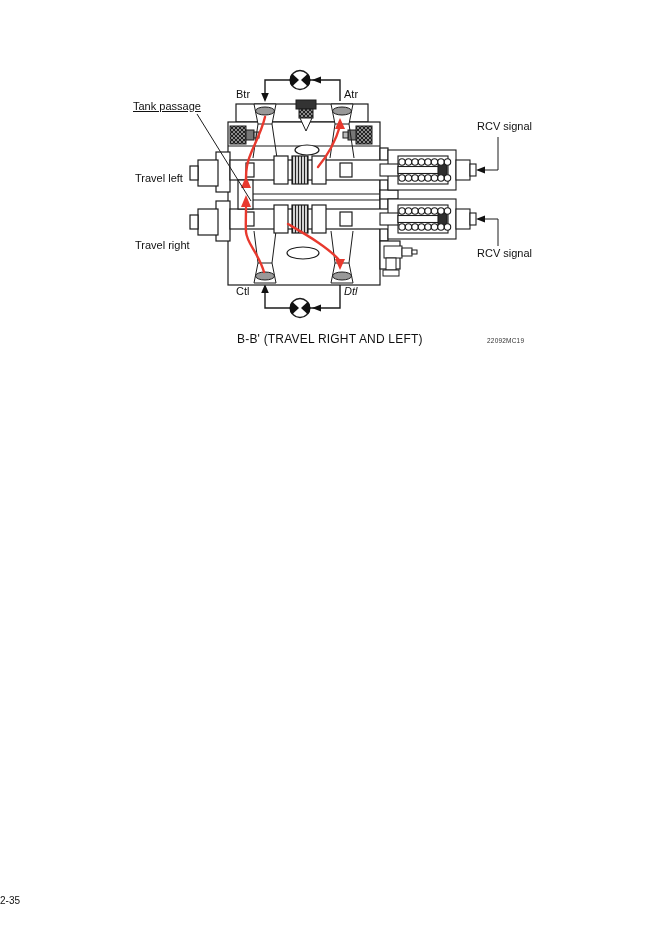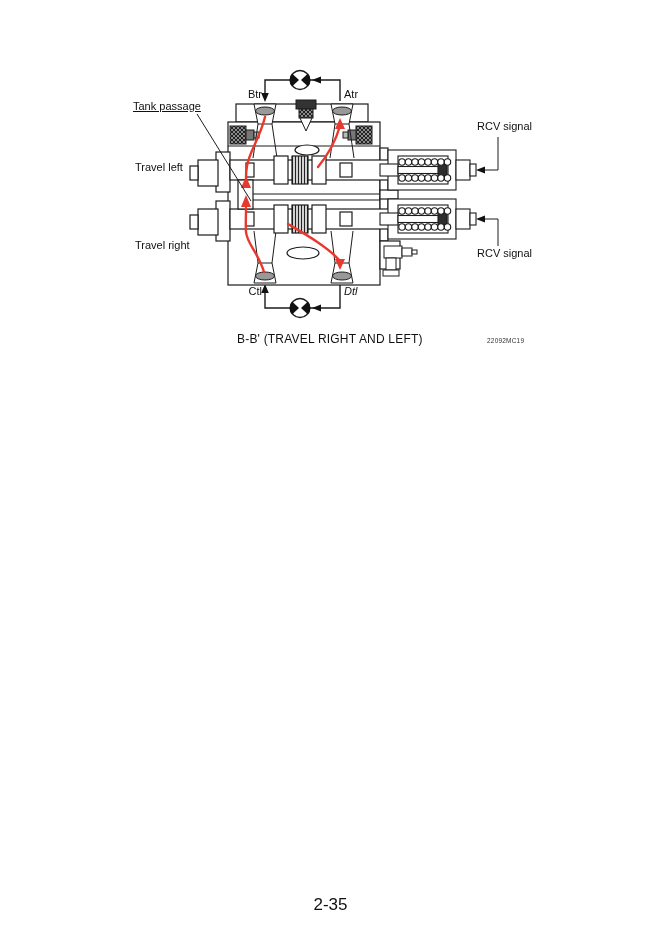"Btr" .lbl.right { text-align: right -> left }
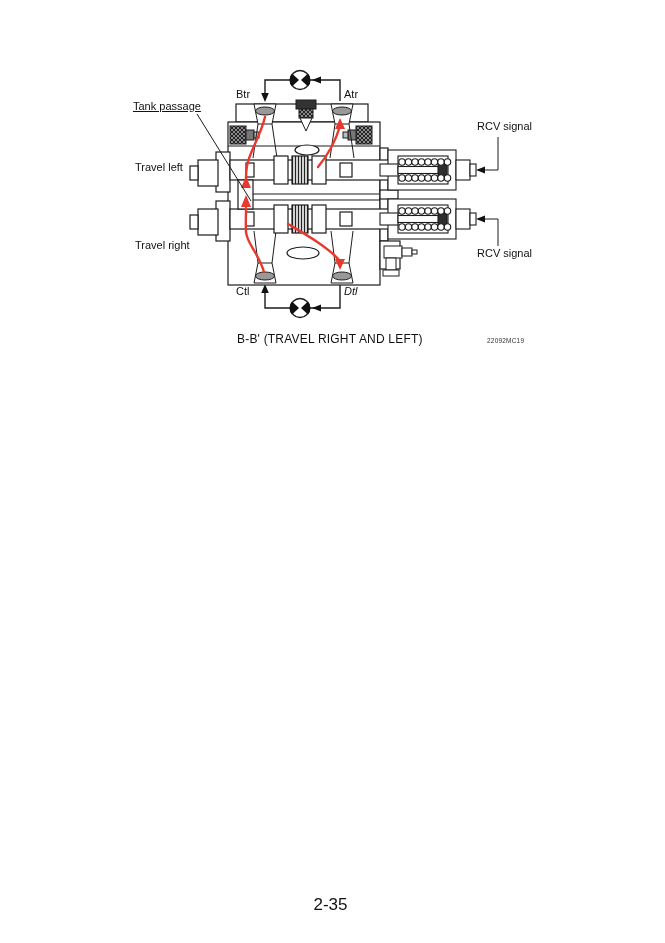"Travel left" div.lbl { top: 161px -> 172px }
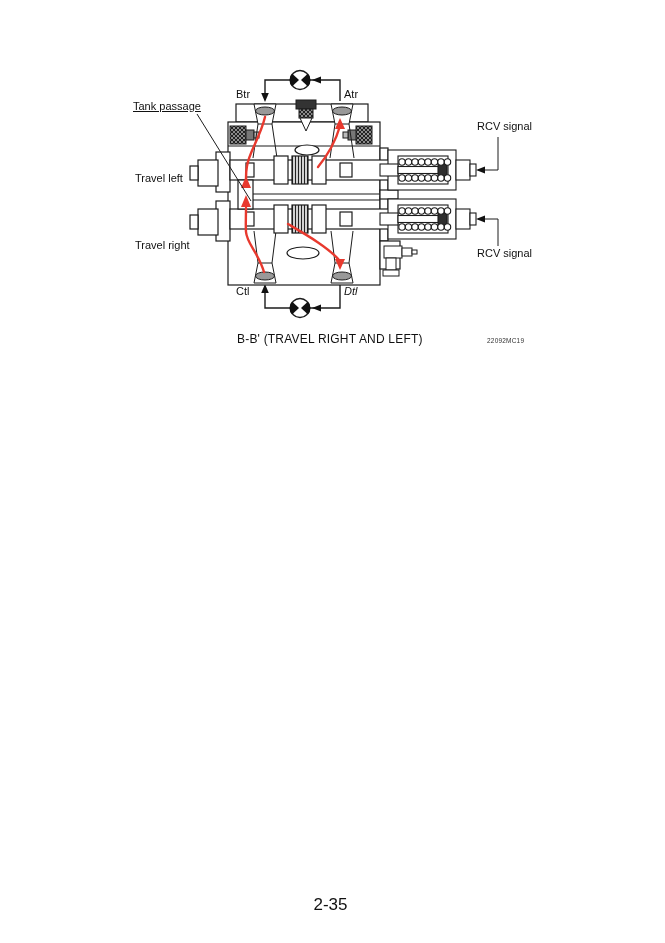"2-35" .pagenum { font-size: 17px -> 10px; text-align: center -> left }
